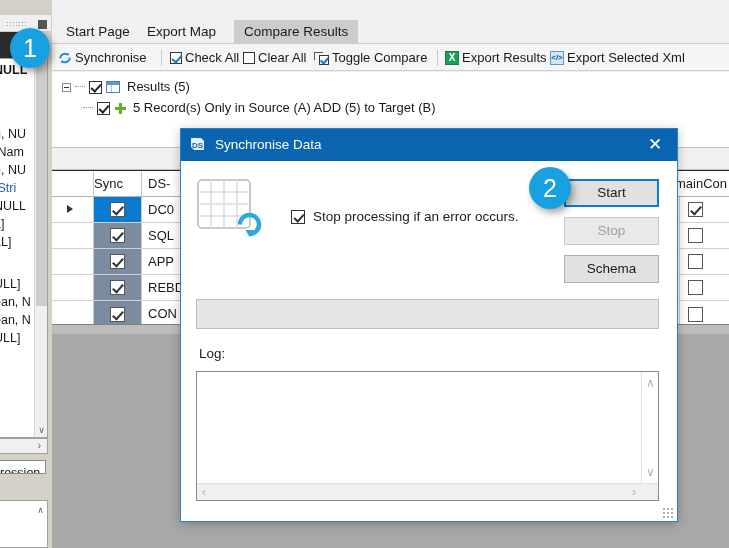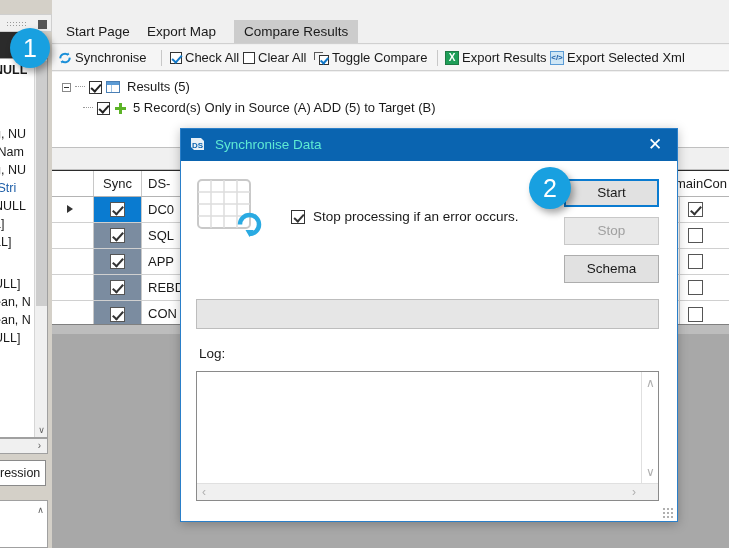"Synchronise Data" .dlg-title-text { color: #5eead4 -> #ffffff }
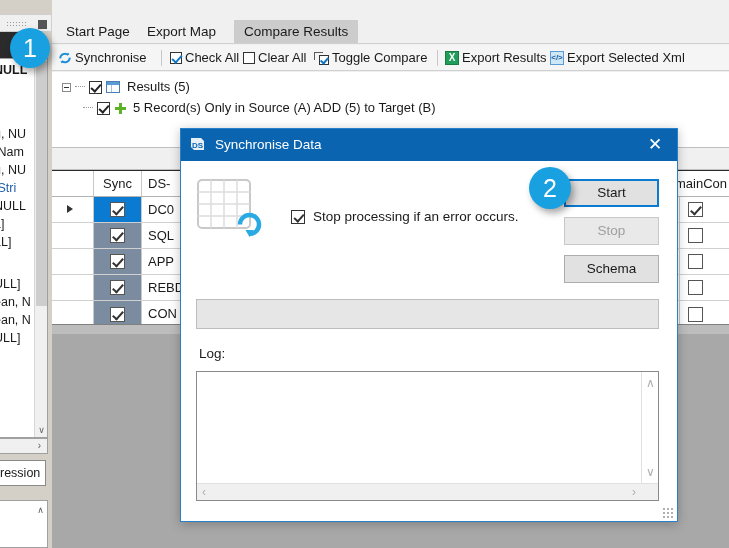"Sync" .gh-cell { text-align: center -> none }
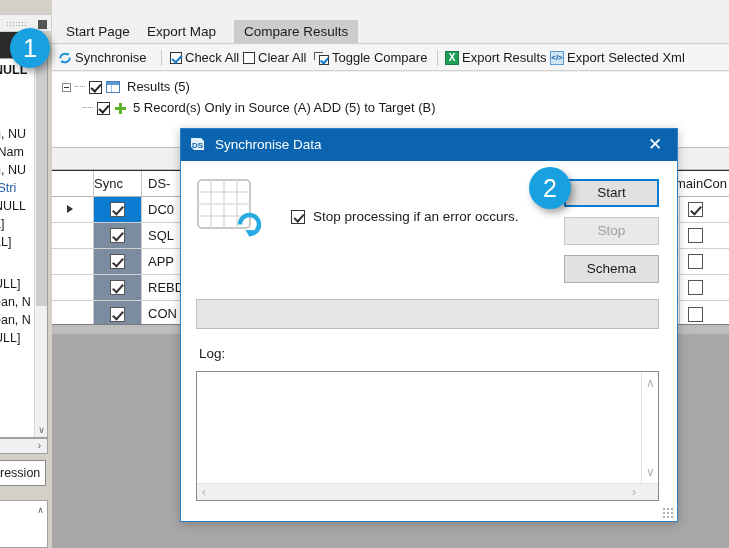"ression" .lp-expr { height: 26px -> 14px }
